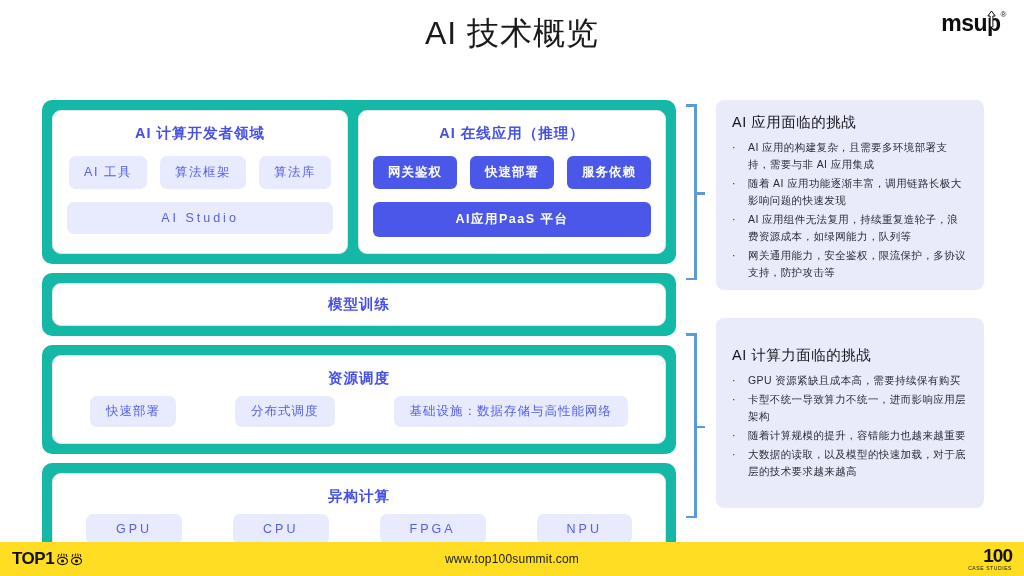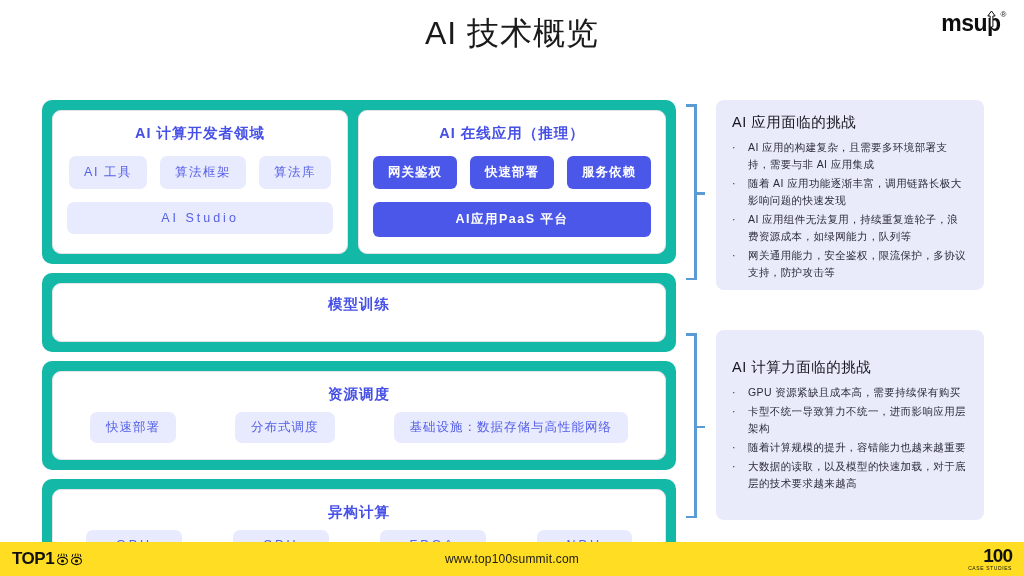"模型训练" .single-line-card .card-title { margin-bottom: 16px -> 0 }
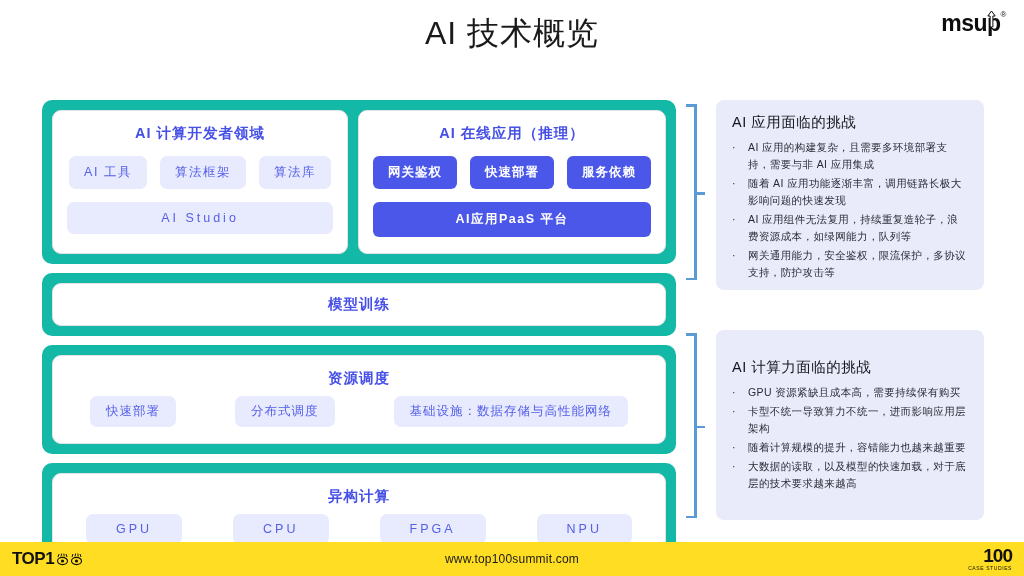"AI 计算力面临的挑战" div.info-panel { top: 330px -> 318px }
